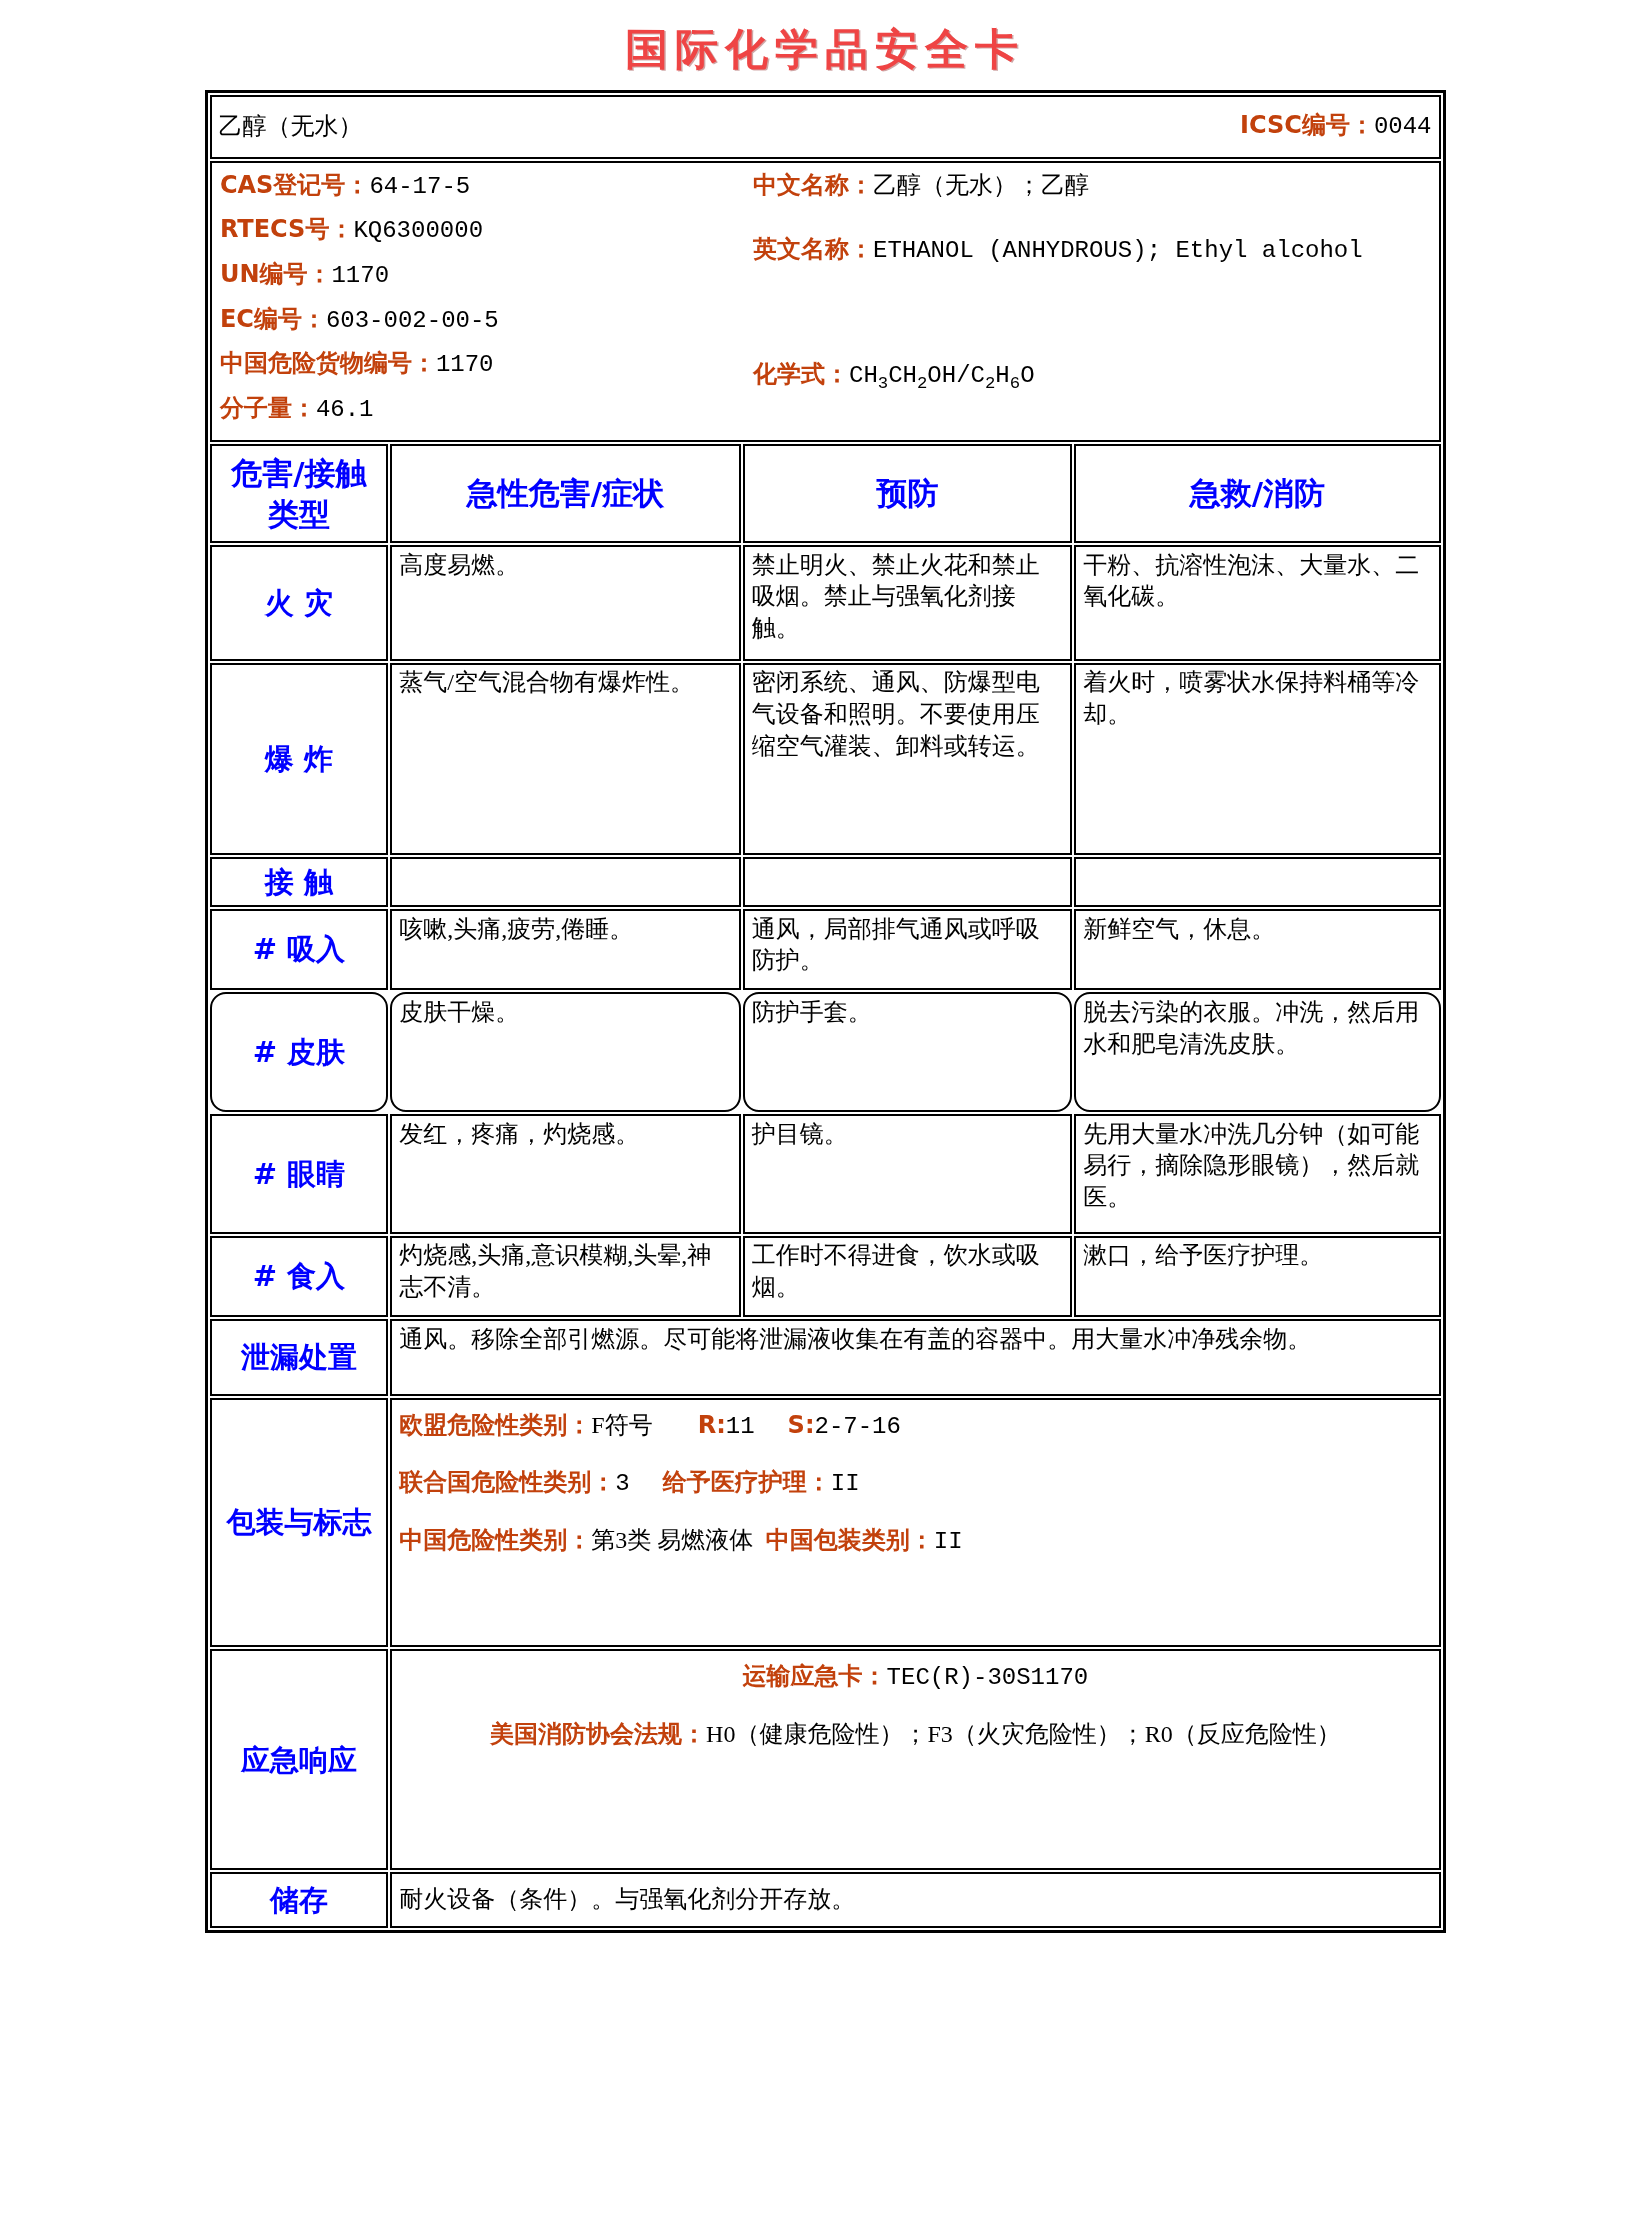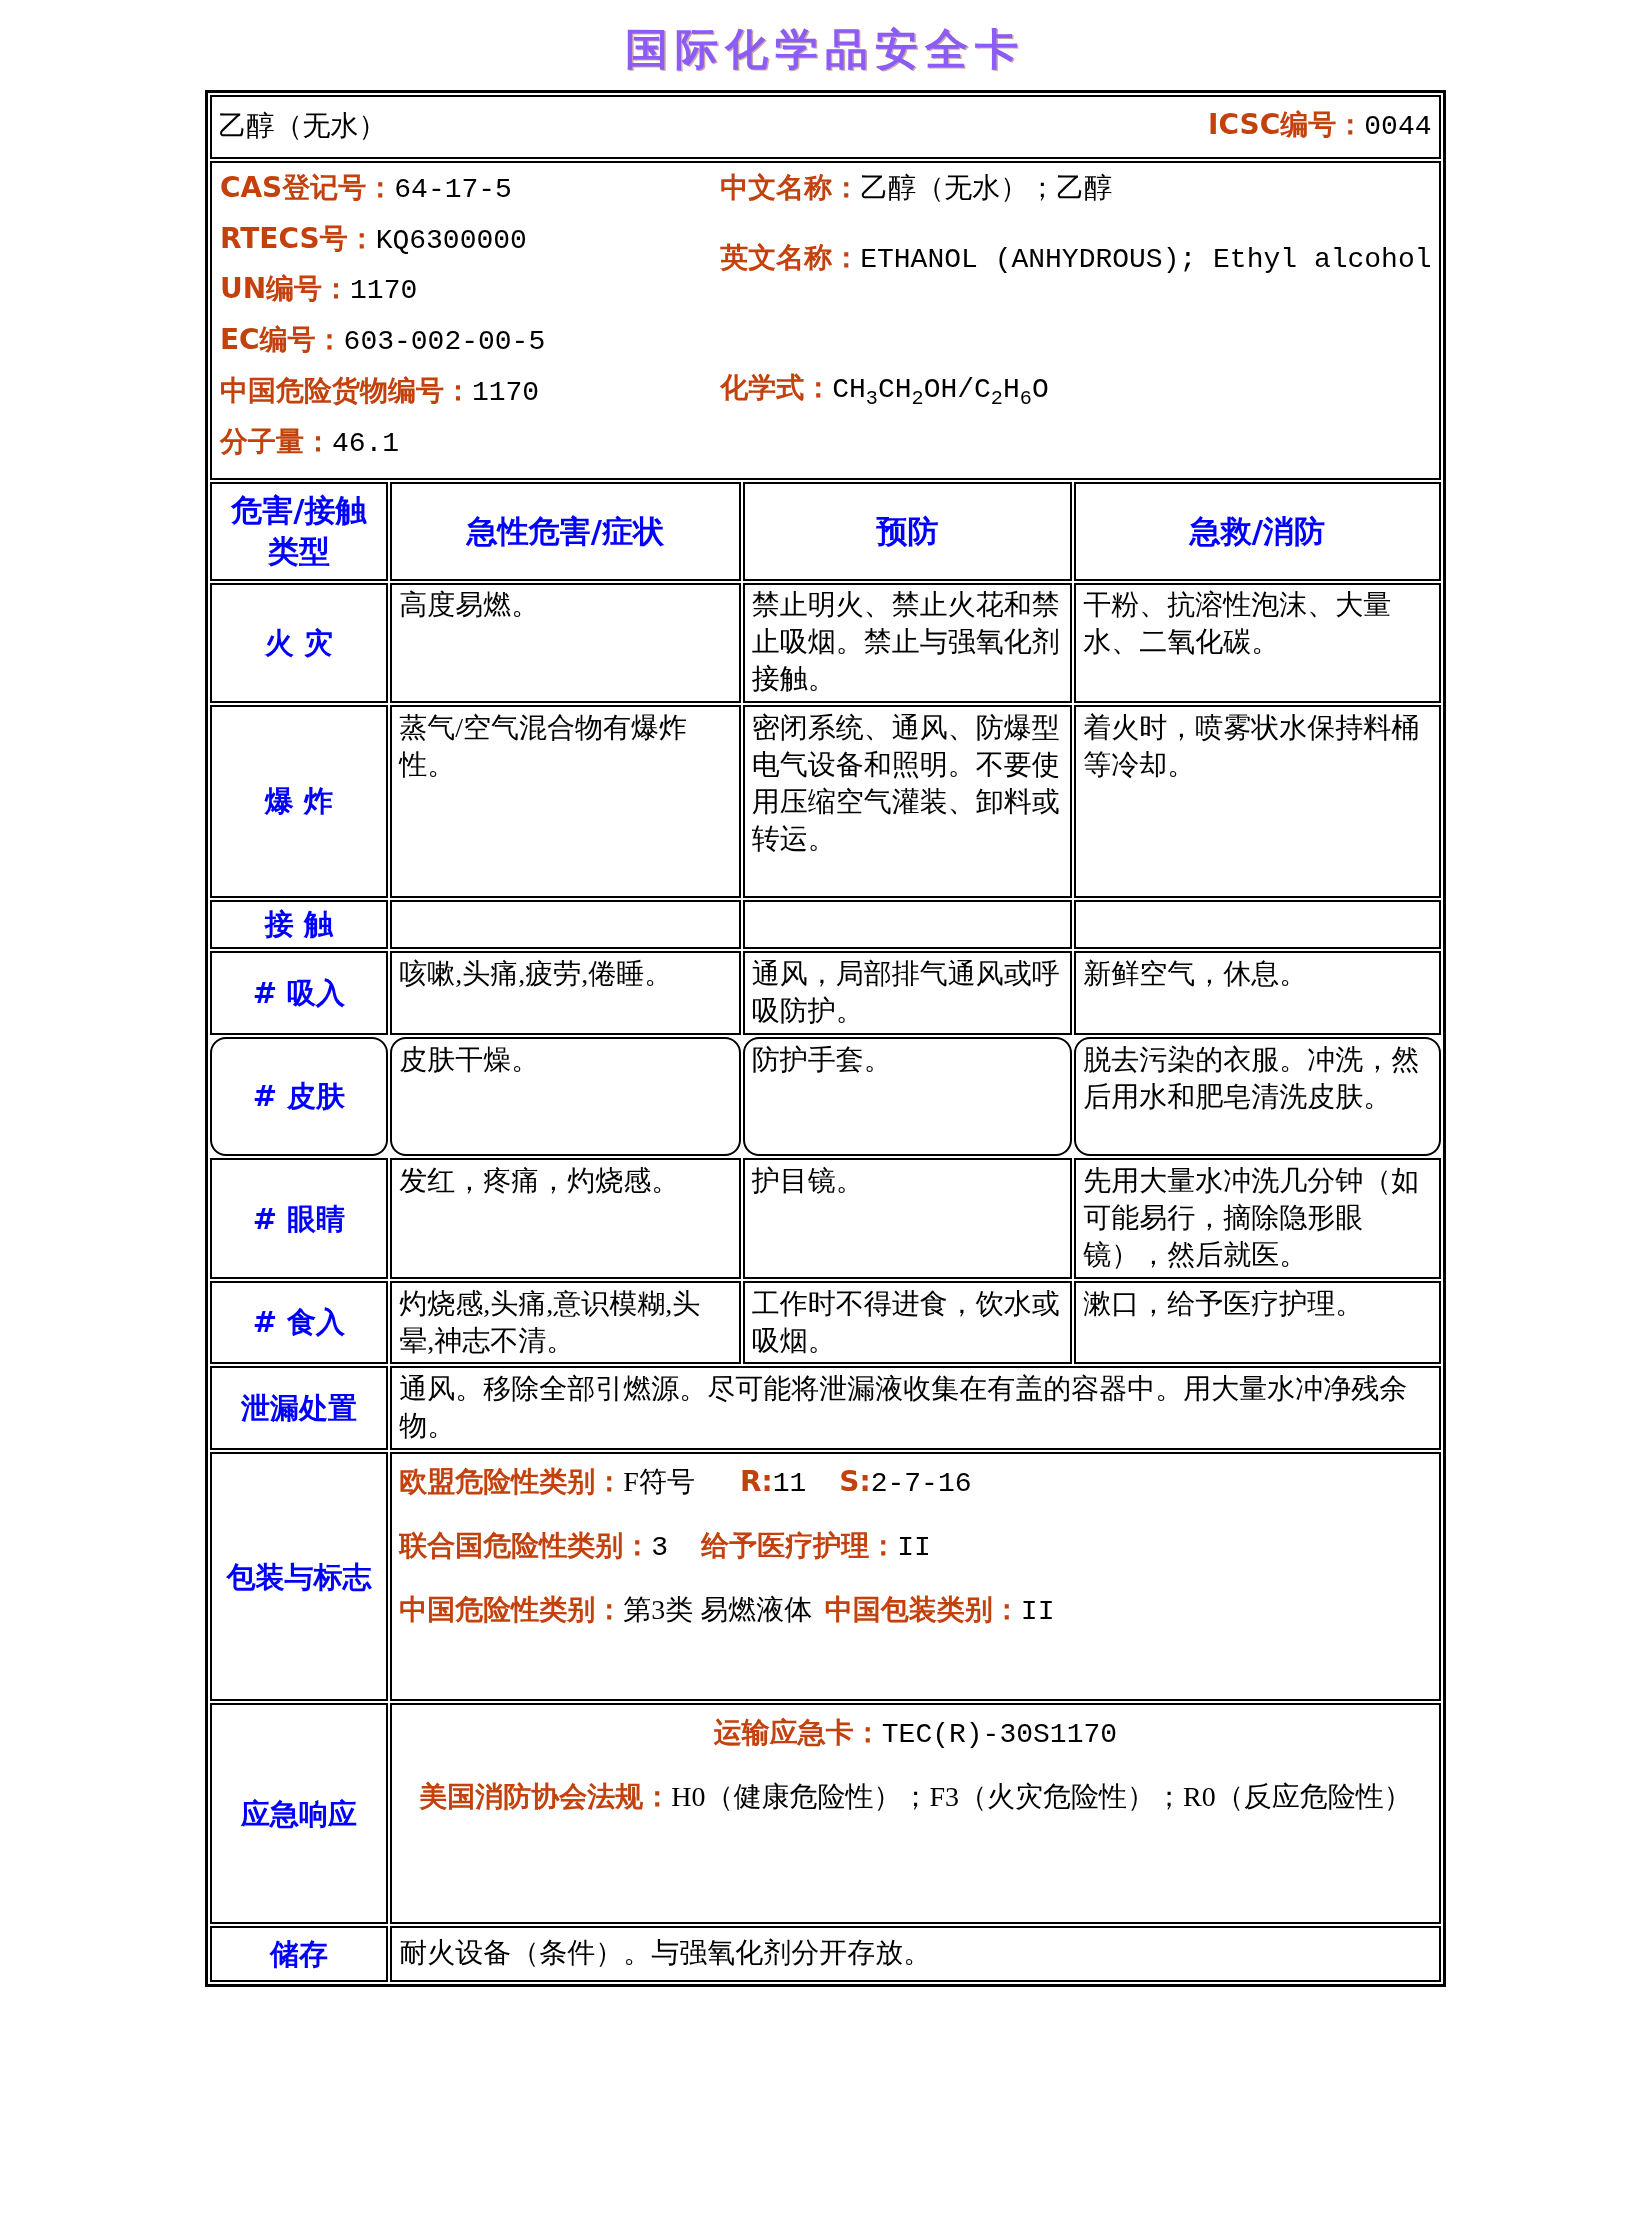"国际化学品安全卡" .page-title { color: #8b5cf6 -> #ef4444 }
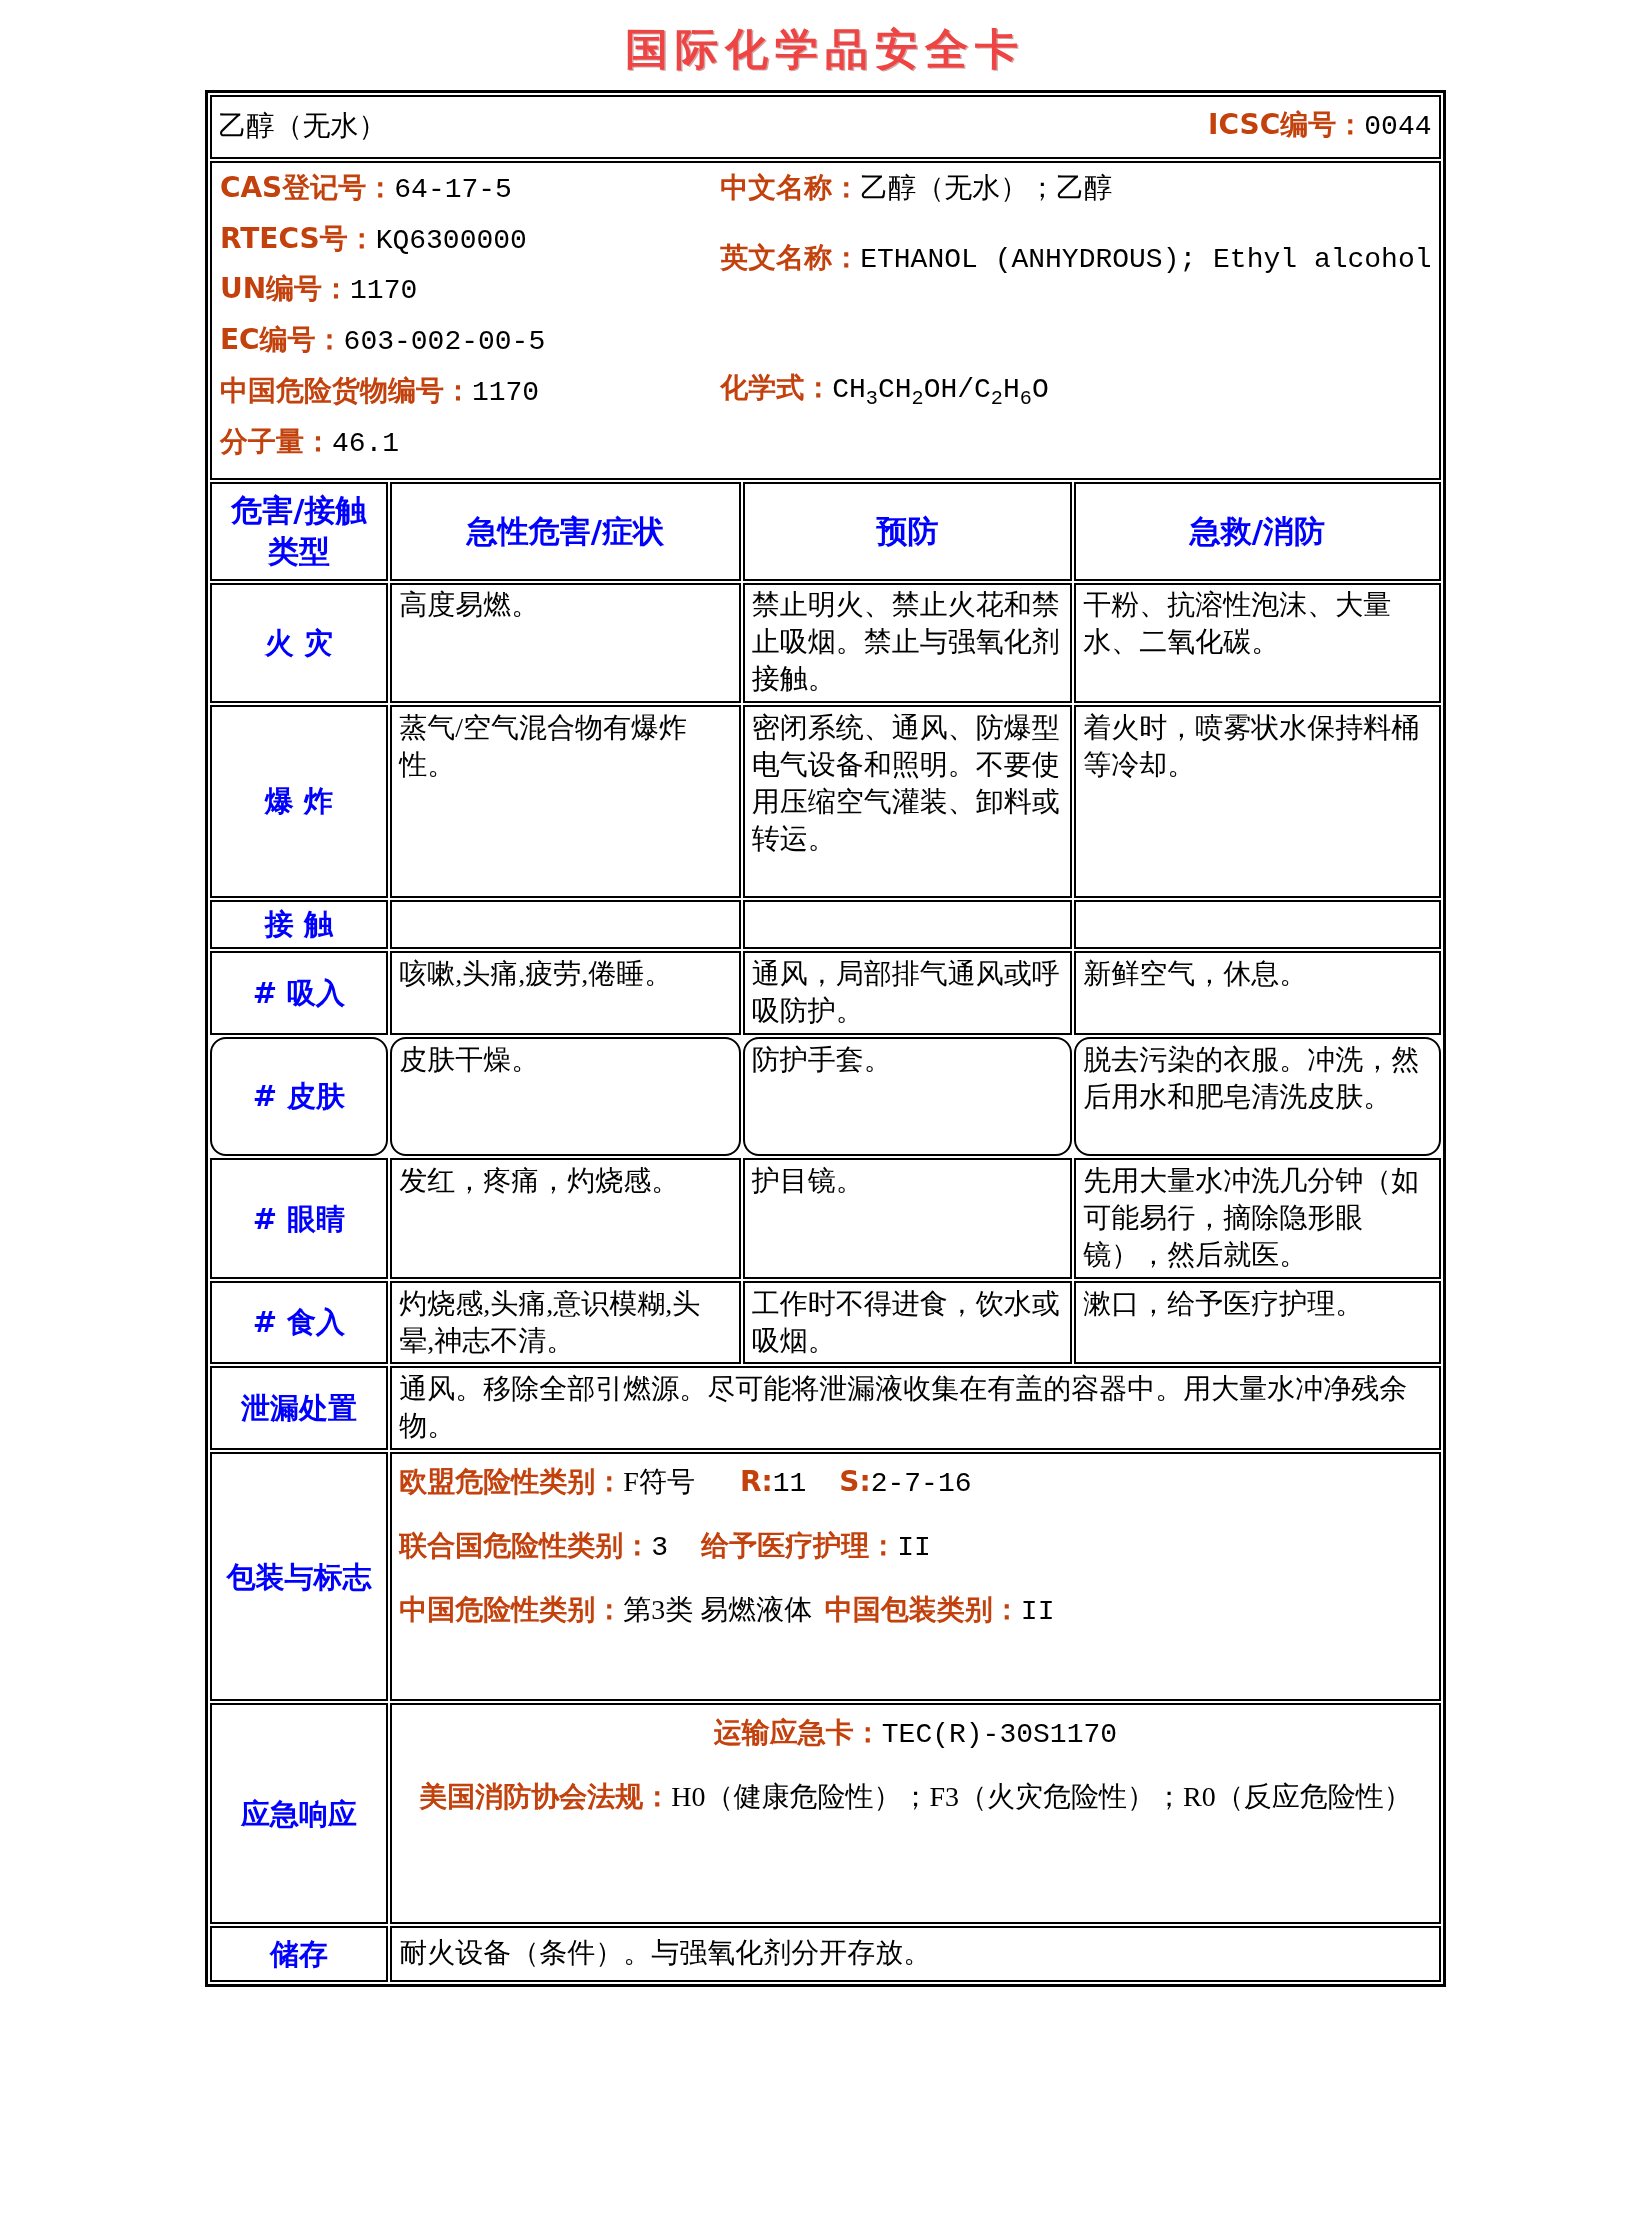"乙醇（无水）" td { font-size: 28px -> 24px }
